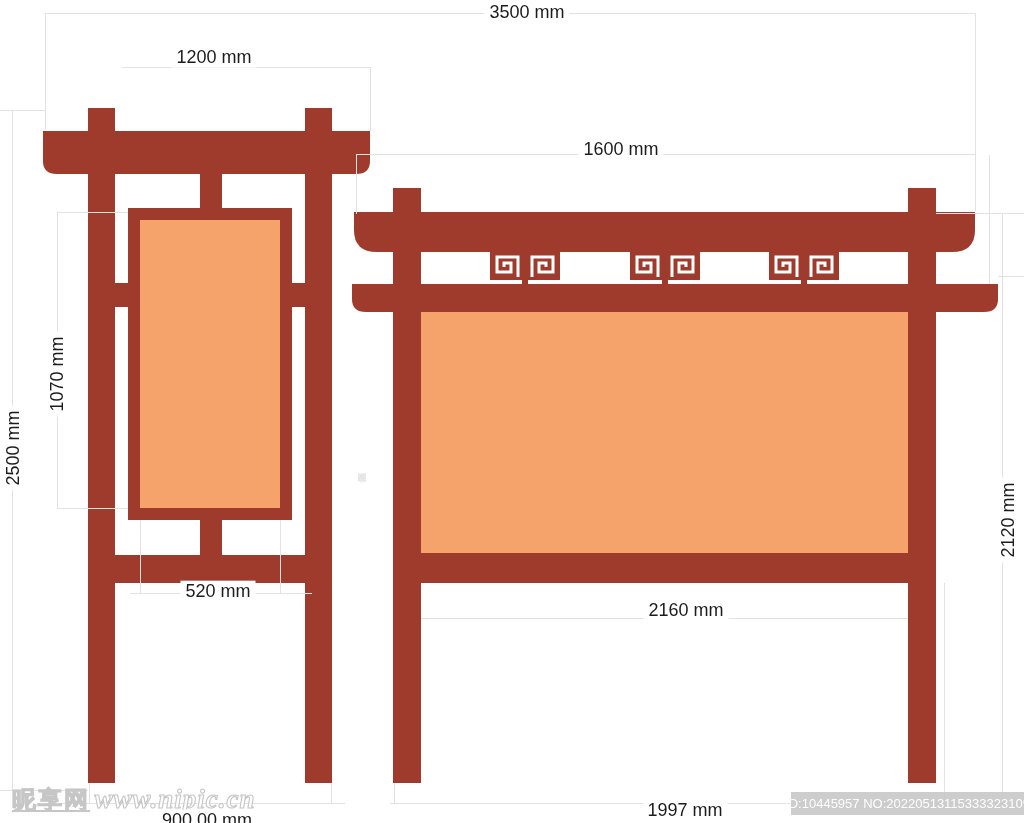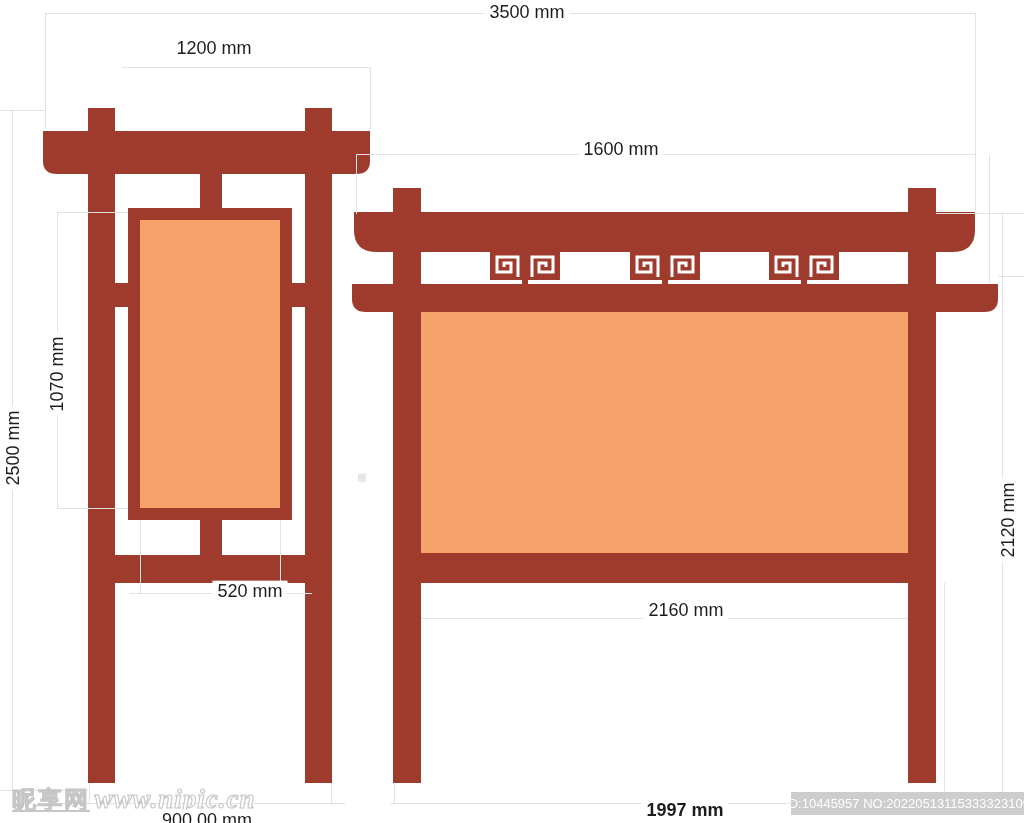"1200 mm" div.dlabel { top: 48px -> 57px }
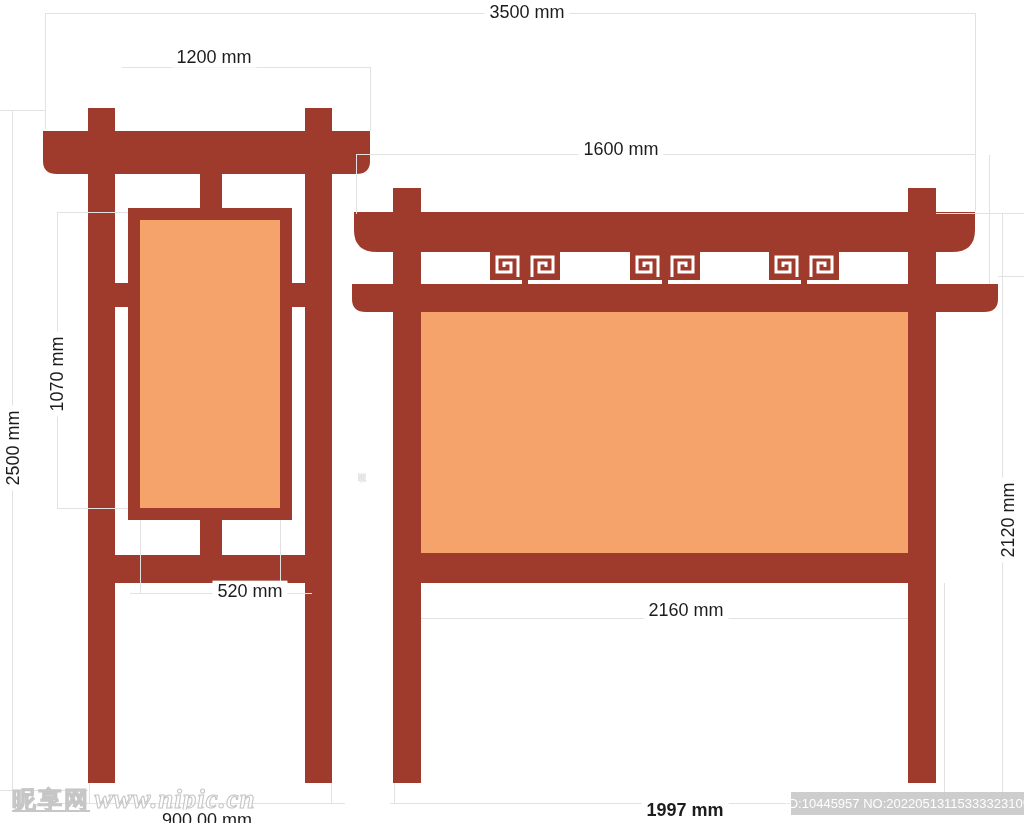"520 mm" div.dlabel { margin-left: 32px -> none }
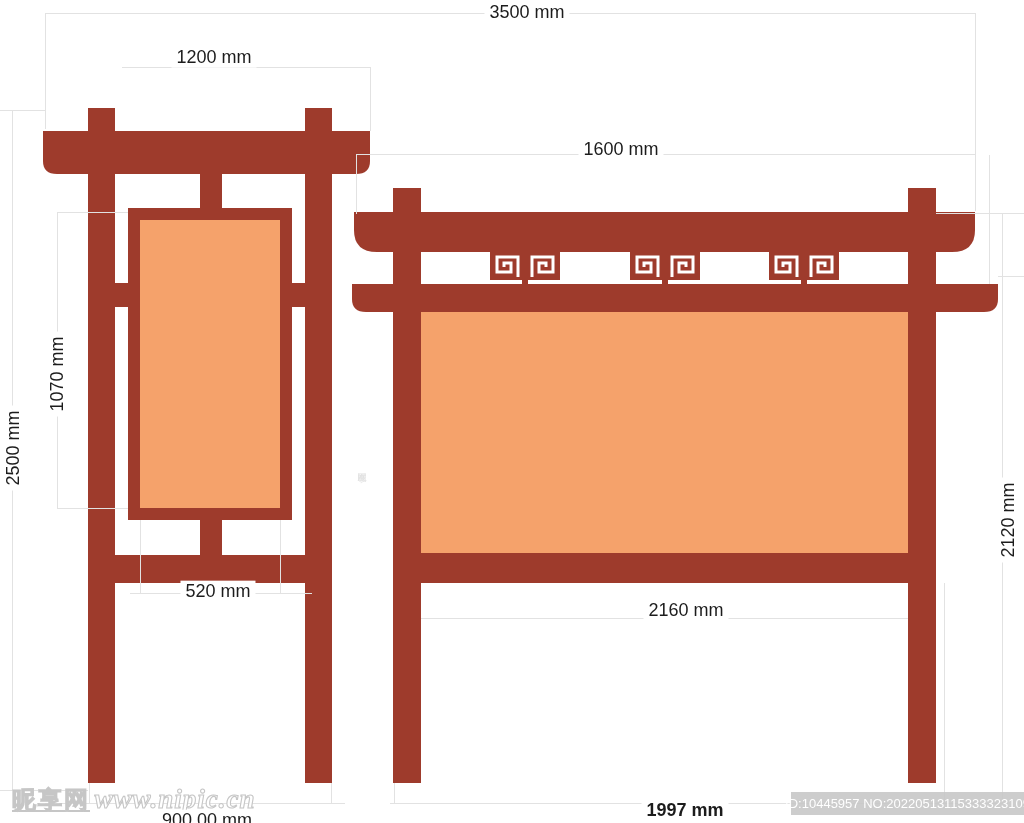"1997 mm" div.dlabel { font-weight: bold -> none }
